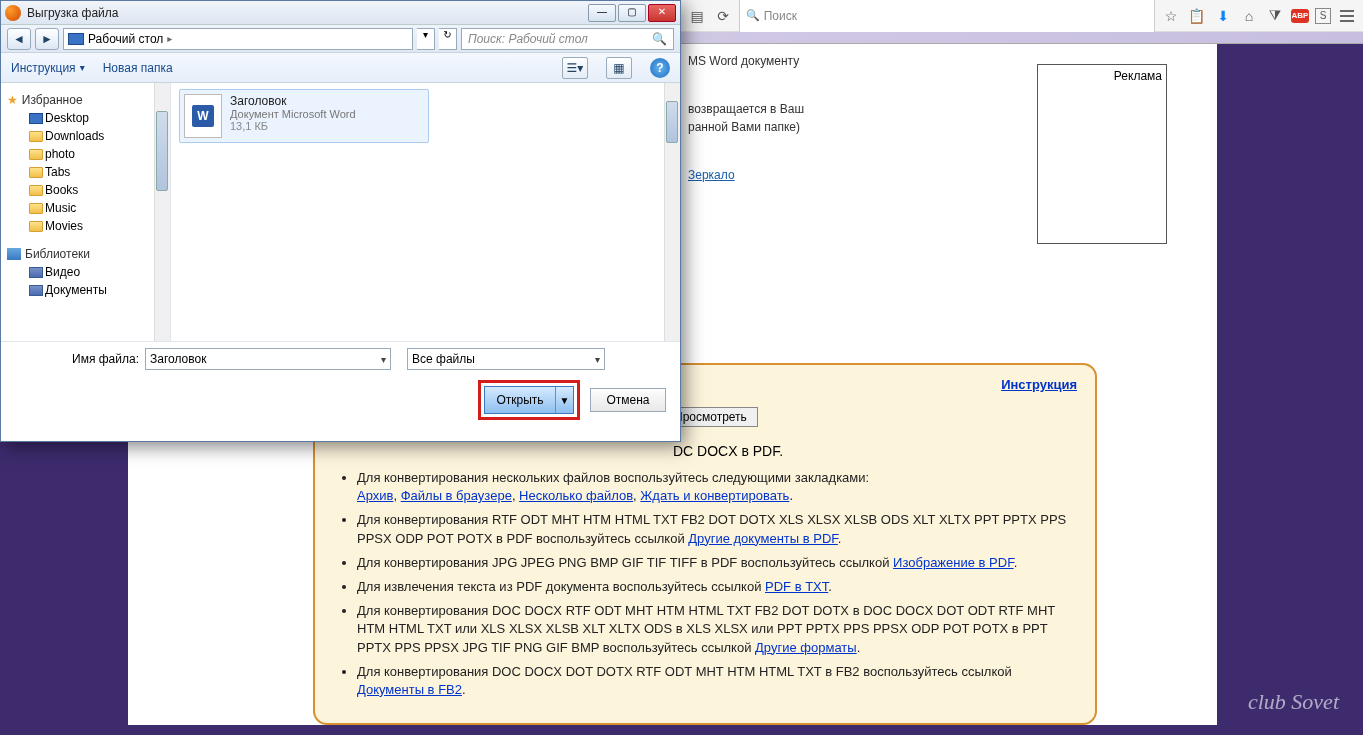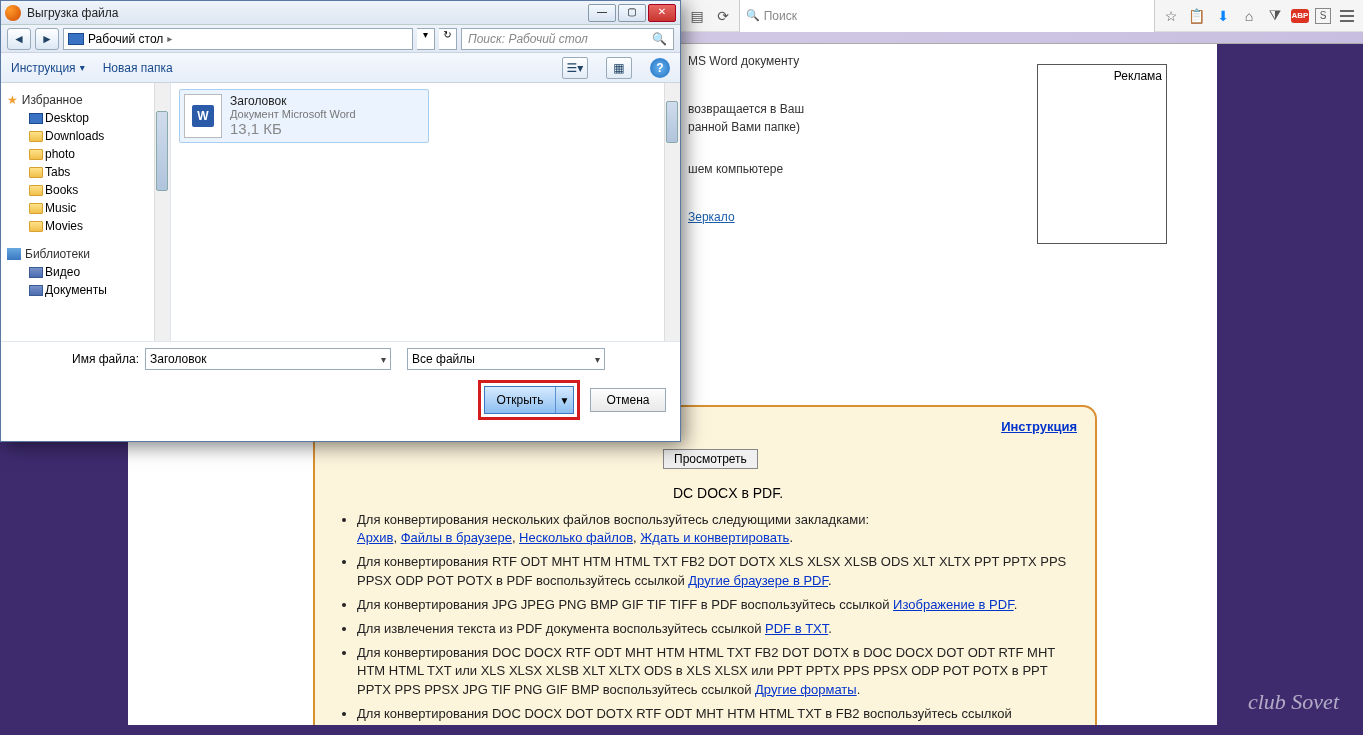"13,1 КБ" .file-meta .fsize { font-size: 15px -> 11px }
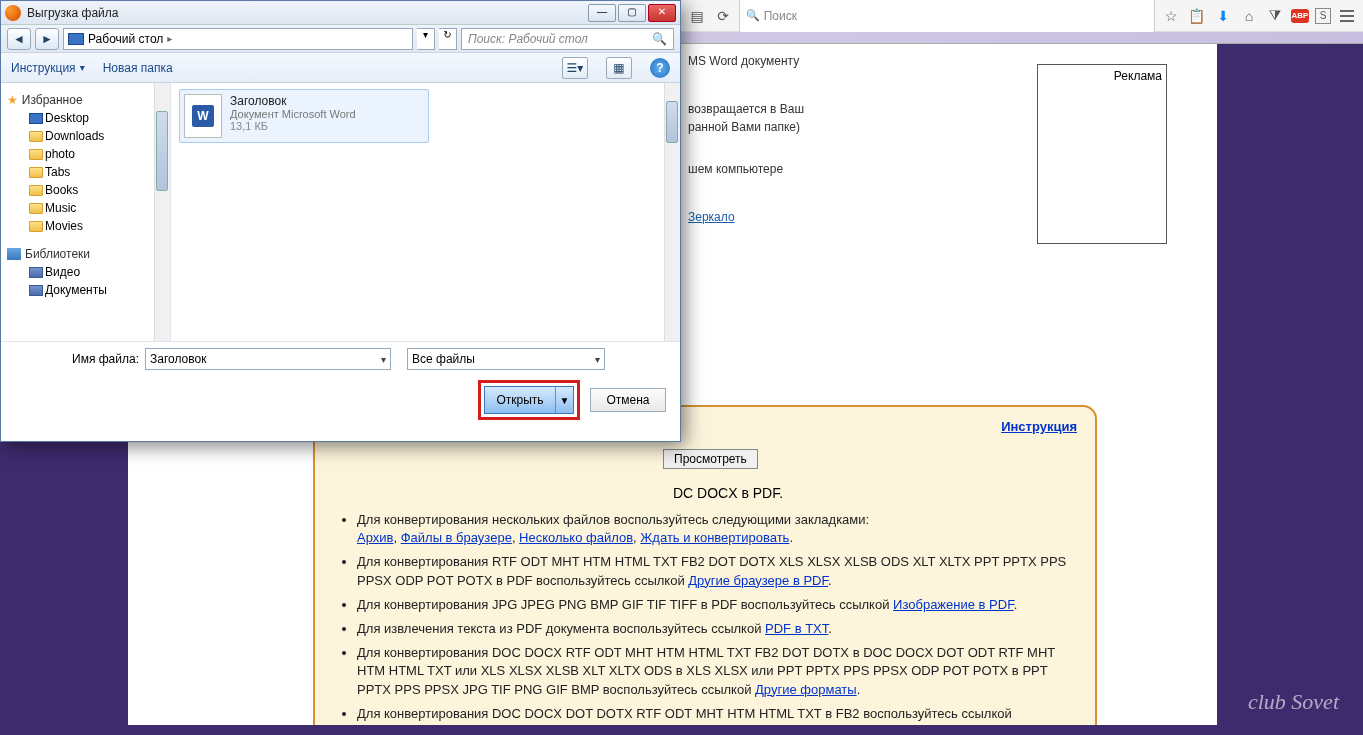"шем компьютере" p { html: <p>шем компьютере</p> -> none }
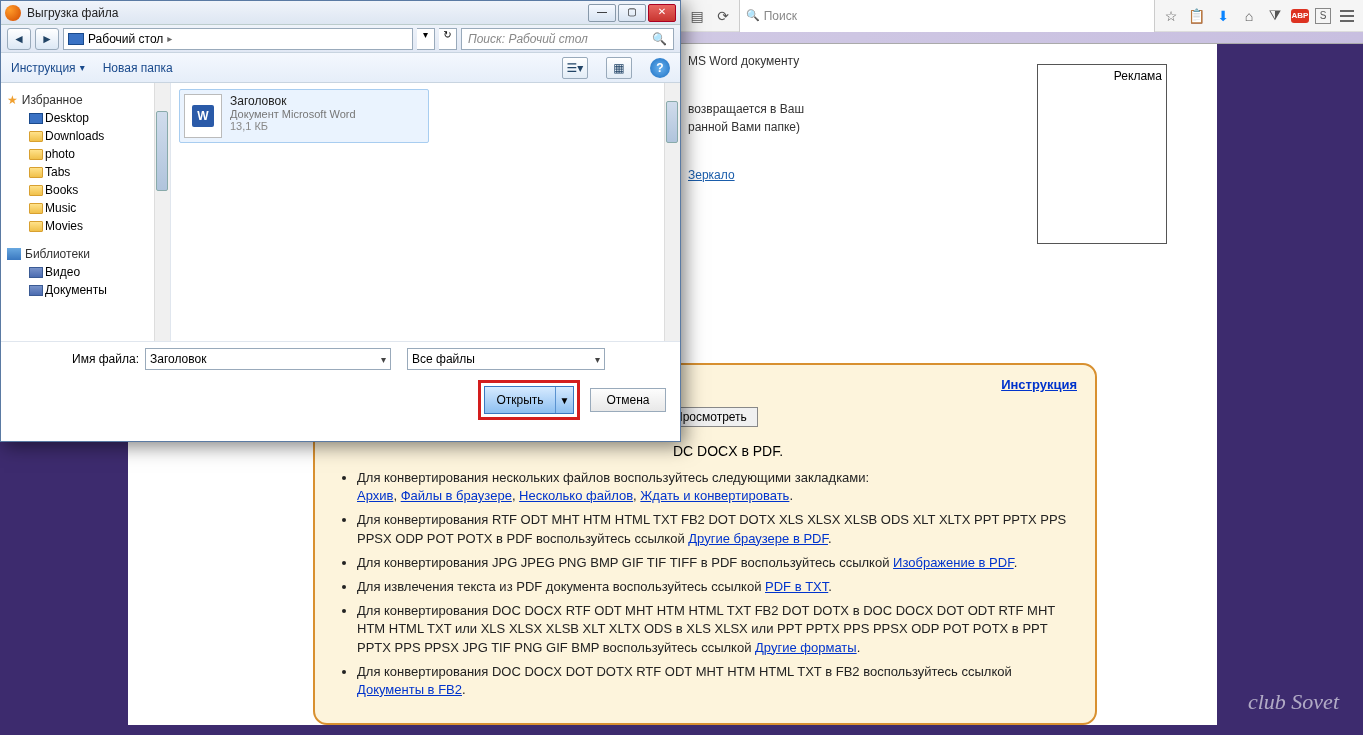"Другие браузере в PDF" a.lnk { text: браузере -> документы }
